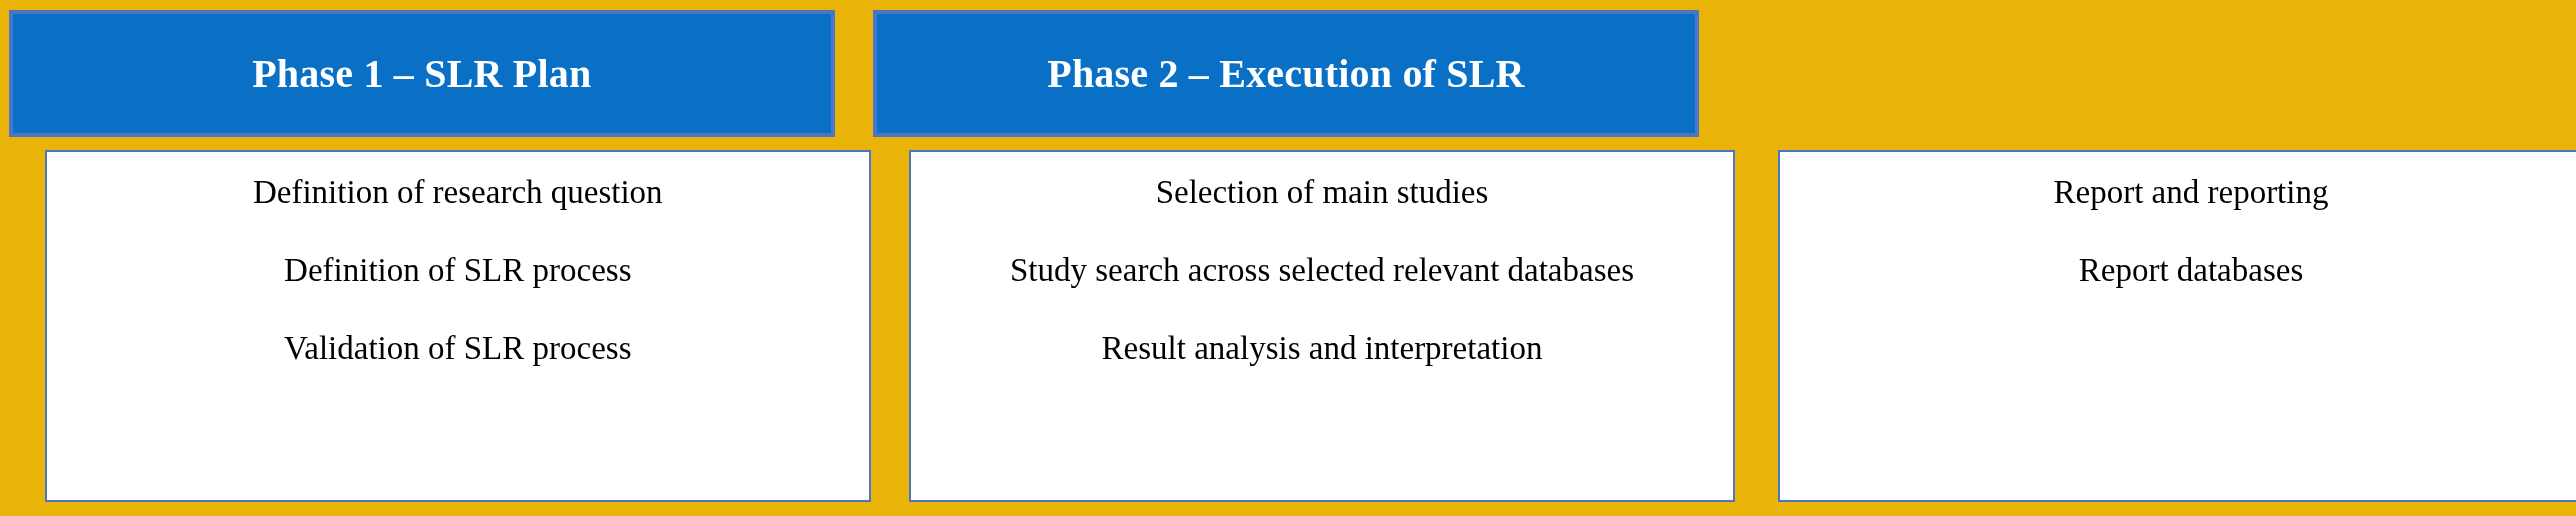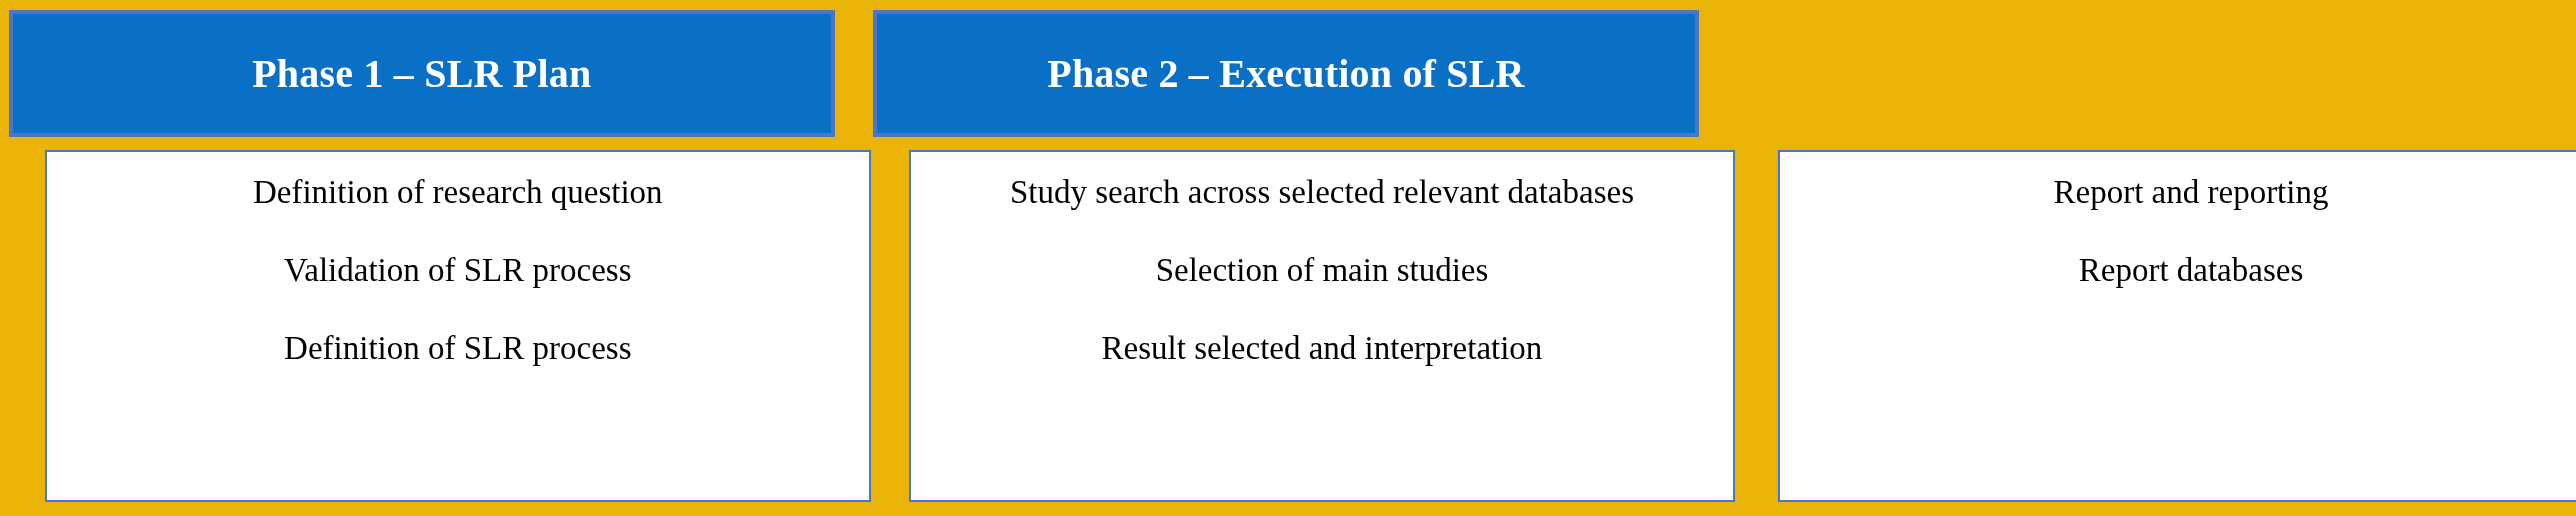"Study search across selected relevant" span.phase-item { order: before "Selection of main studies" -> after "Selection of main studies" }
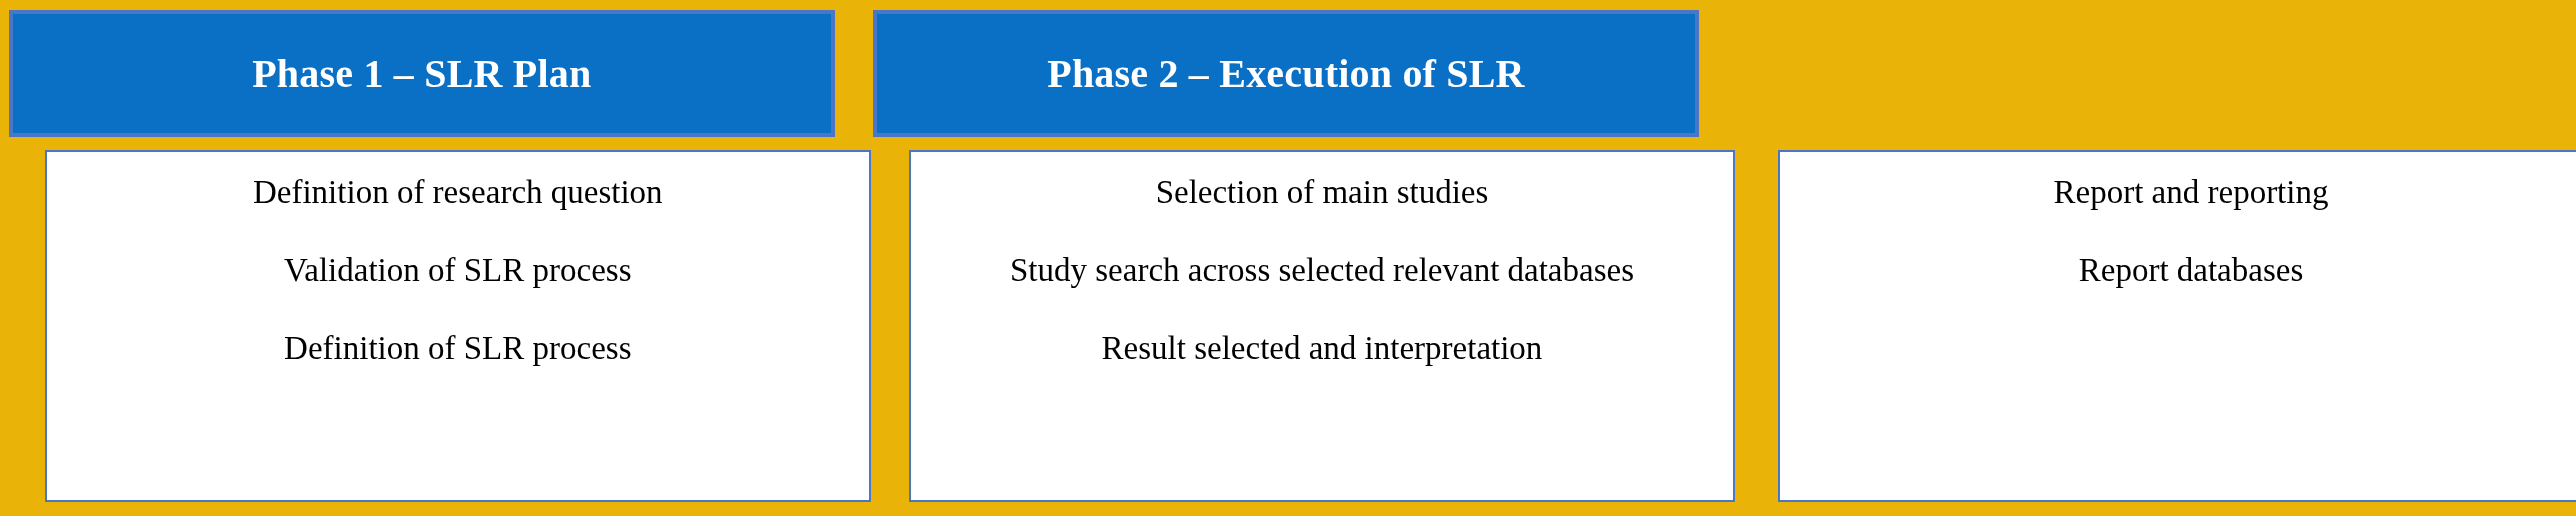"Validation of SLR process" span.phase-item { order: before "Definition of SLR process" -> after "Definition of SLR process" }
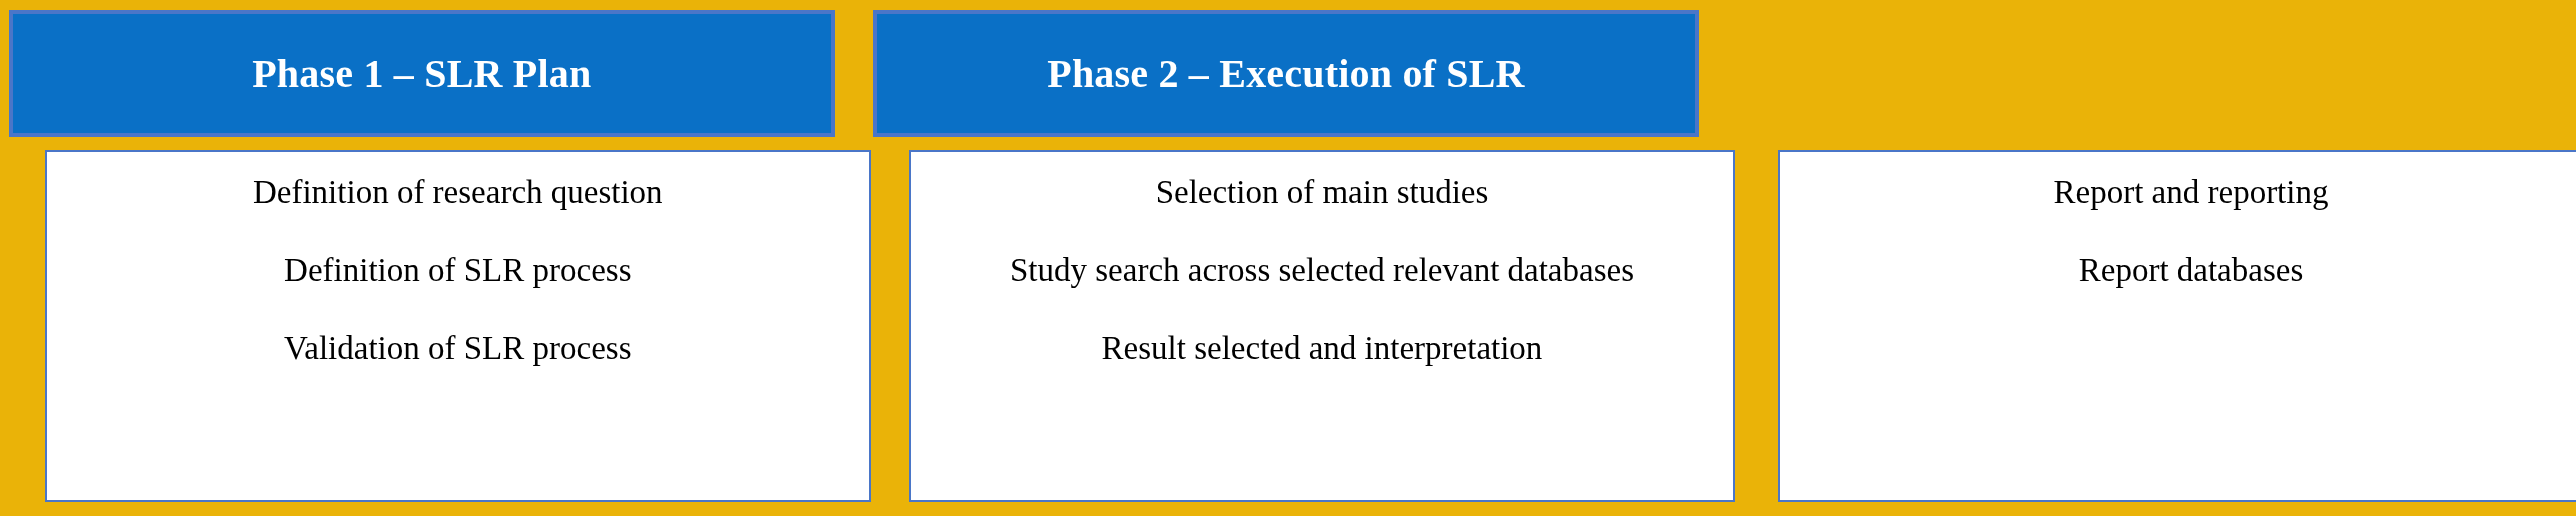"Result selected and interpretation" span.phase-item { text: selected -> analysis }
